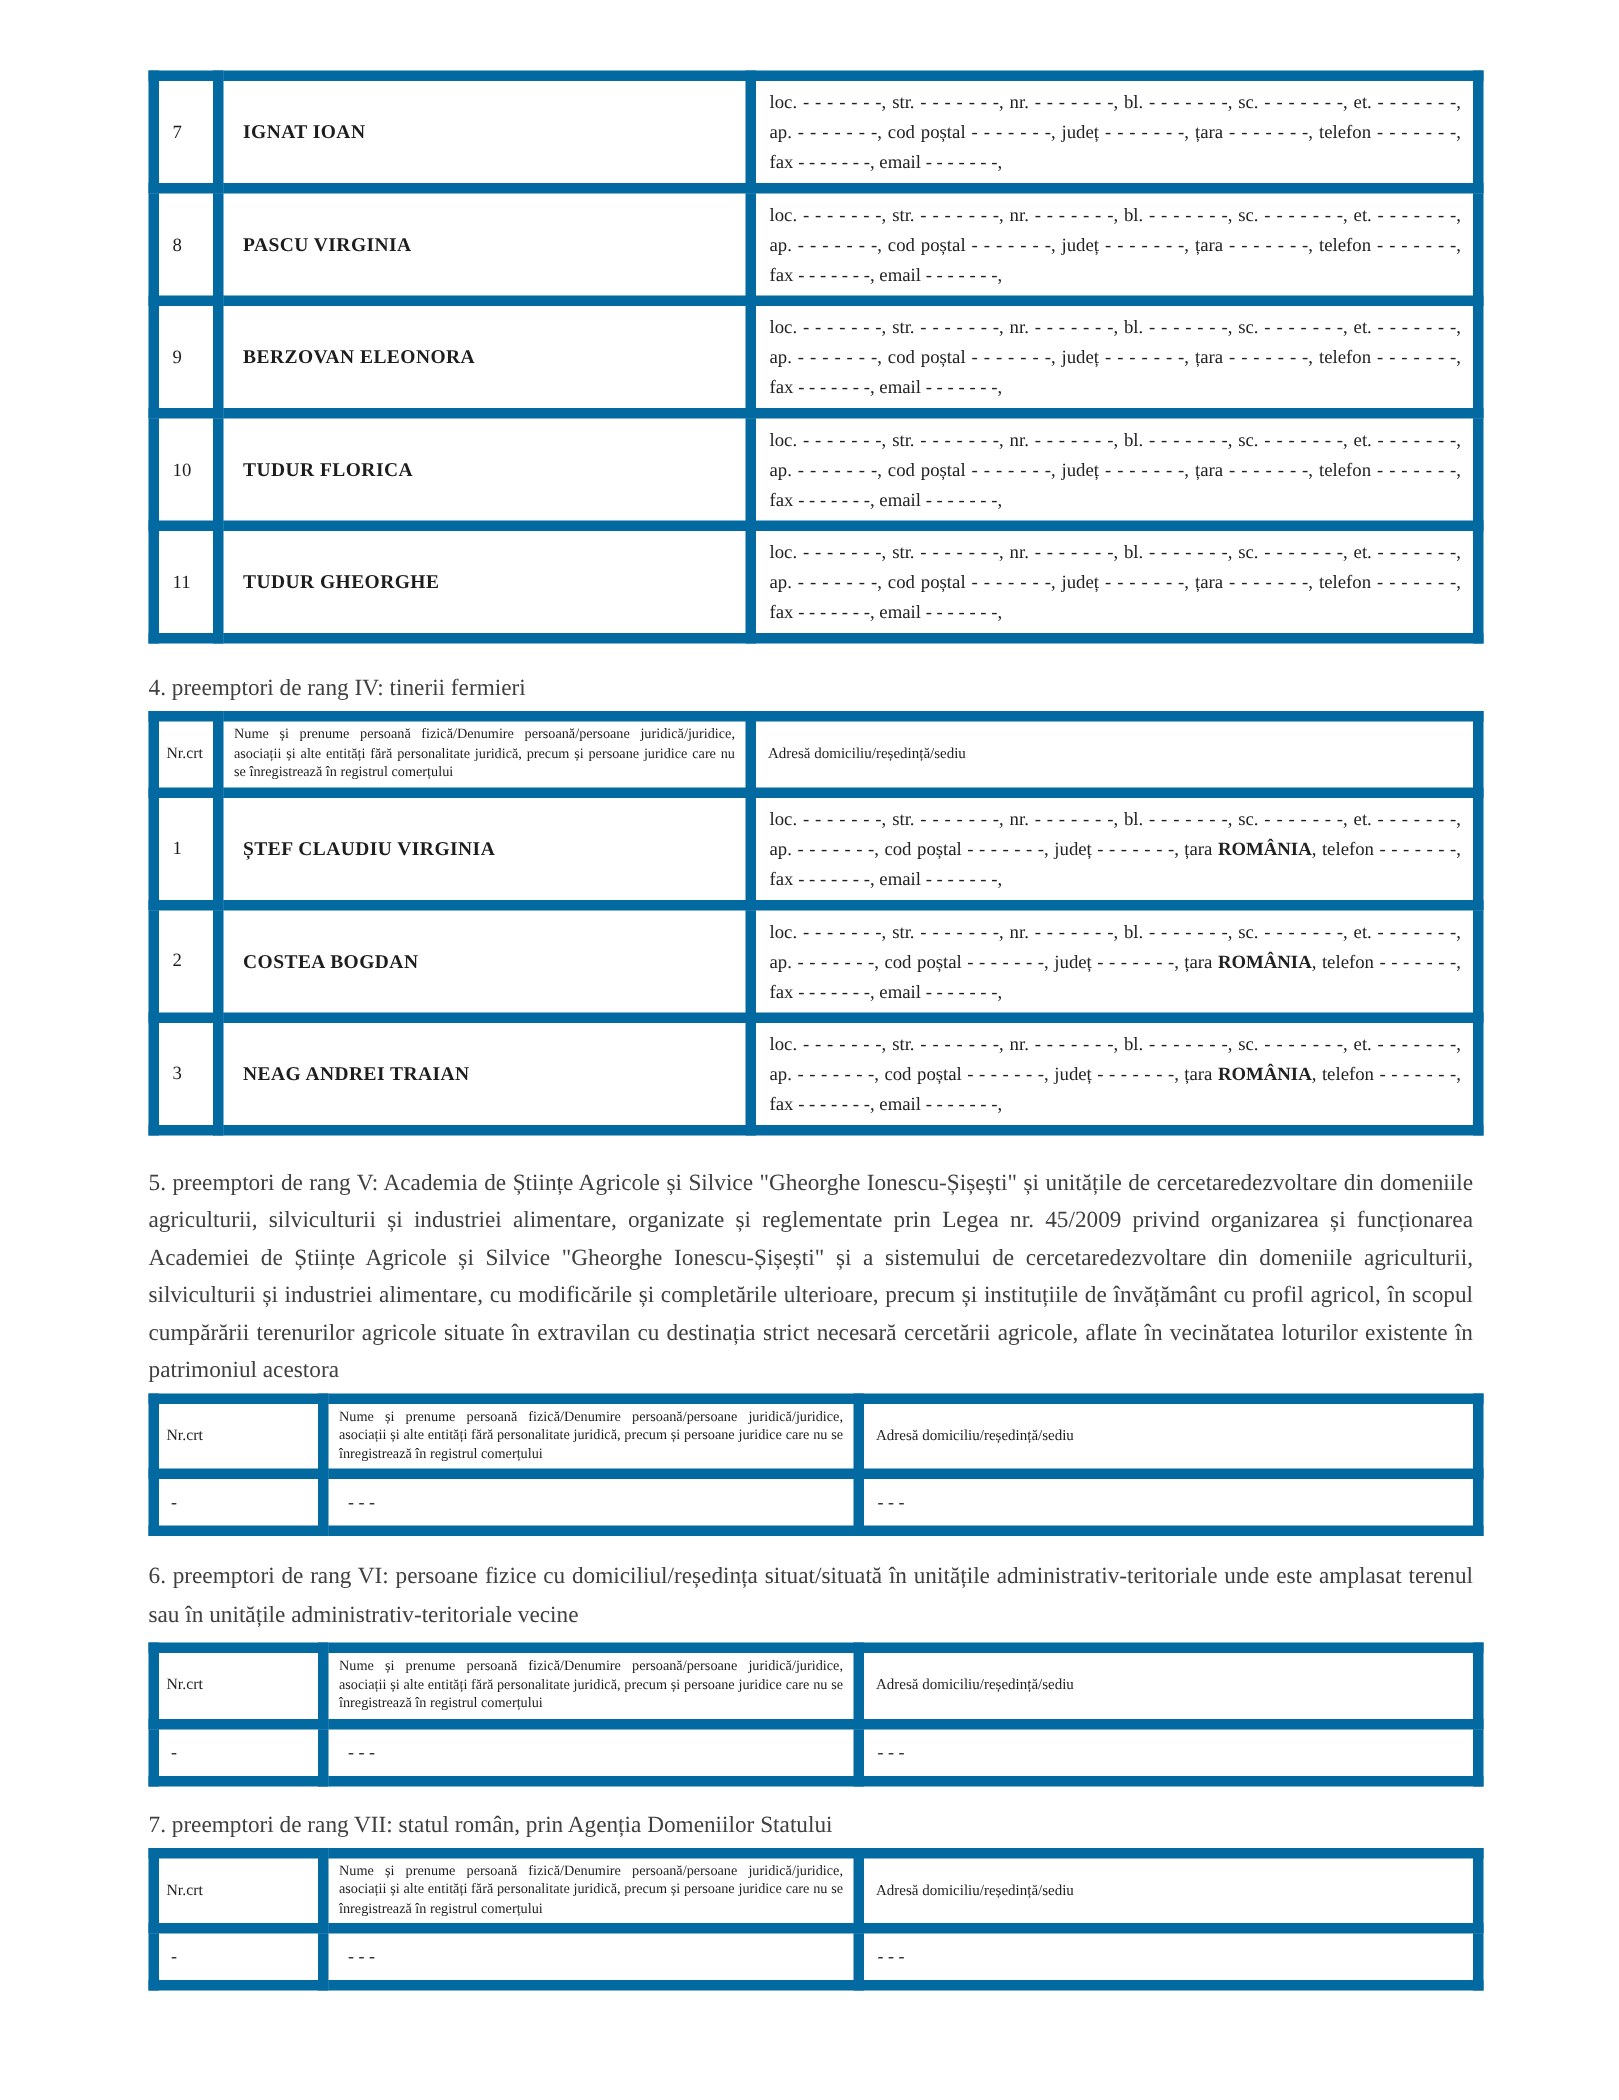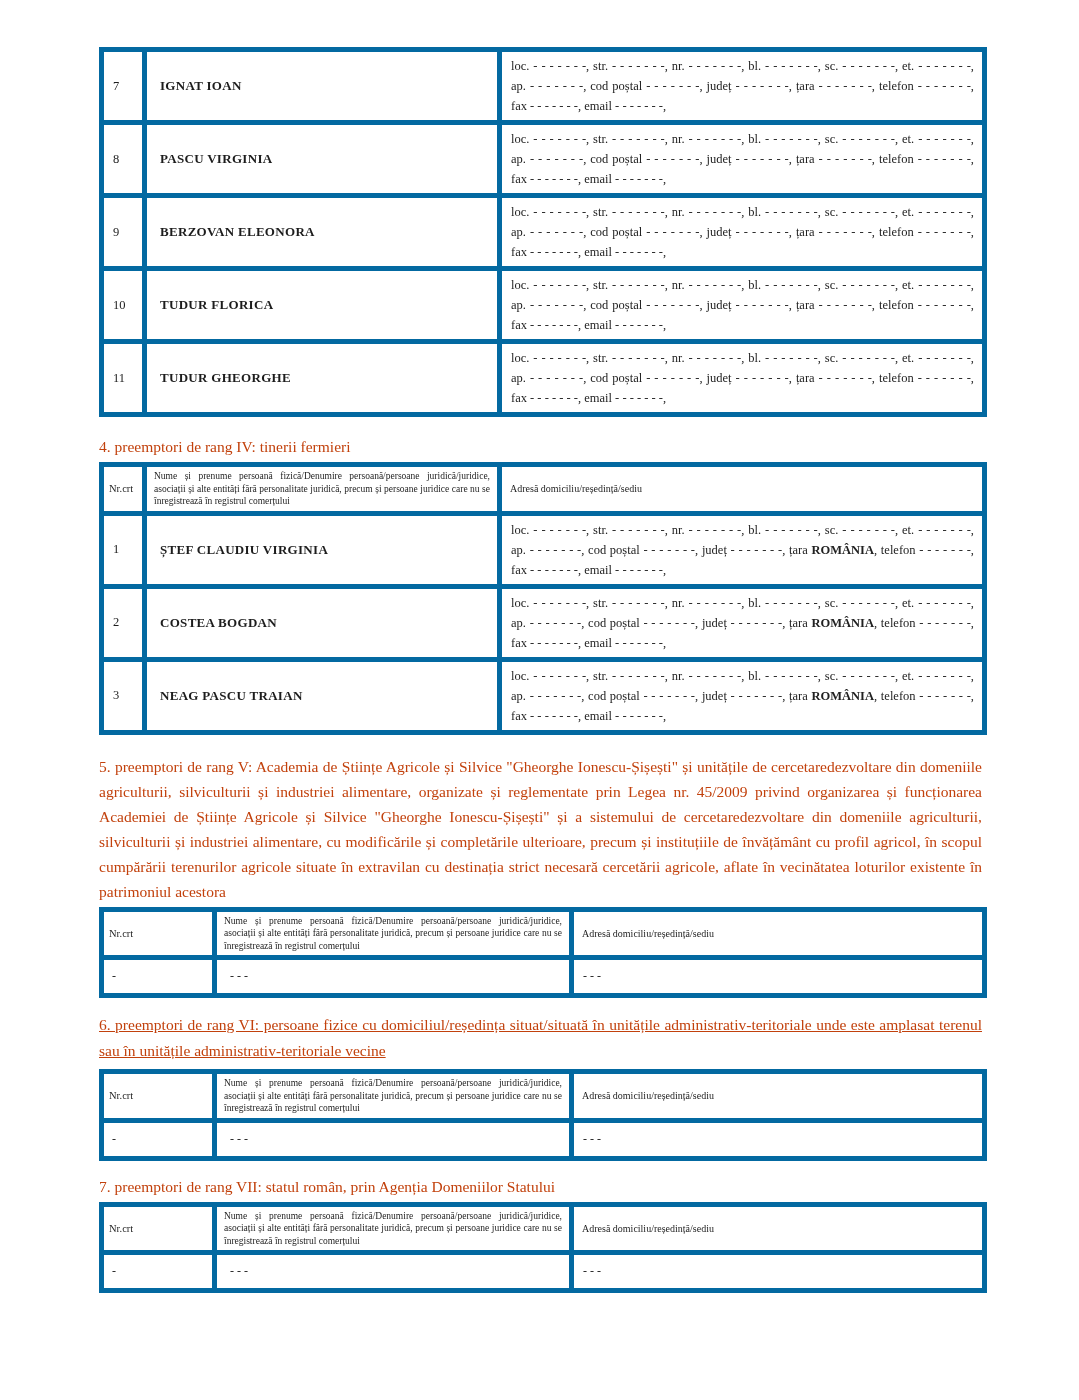"loc. - - - -" td { border: 5px solid #0369a1 -> 7px solid #0369a1 }
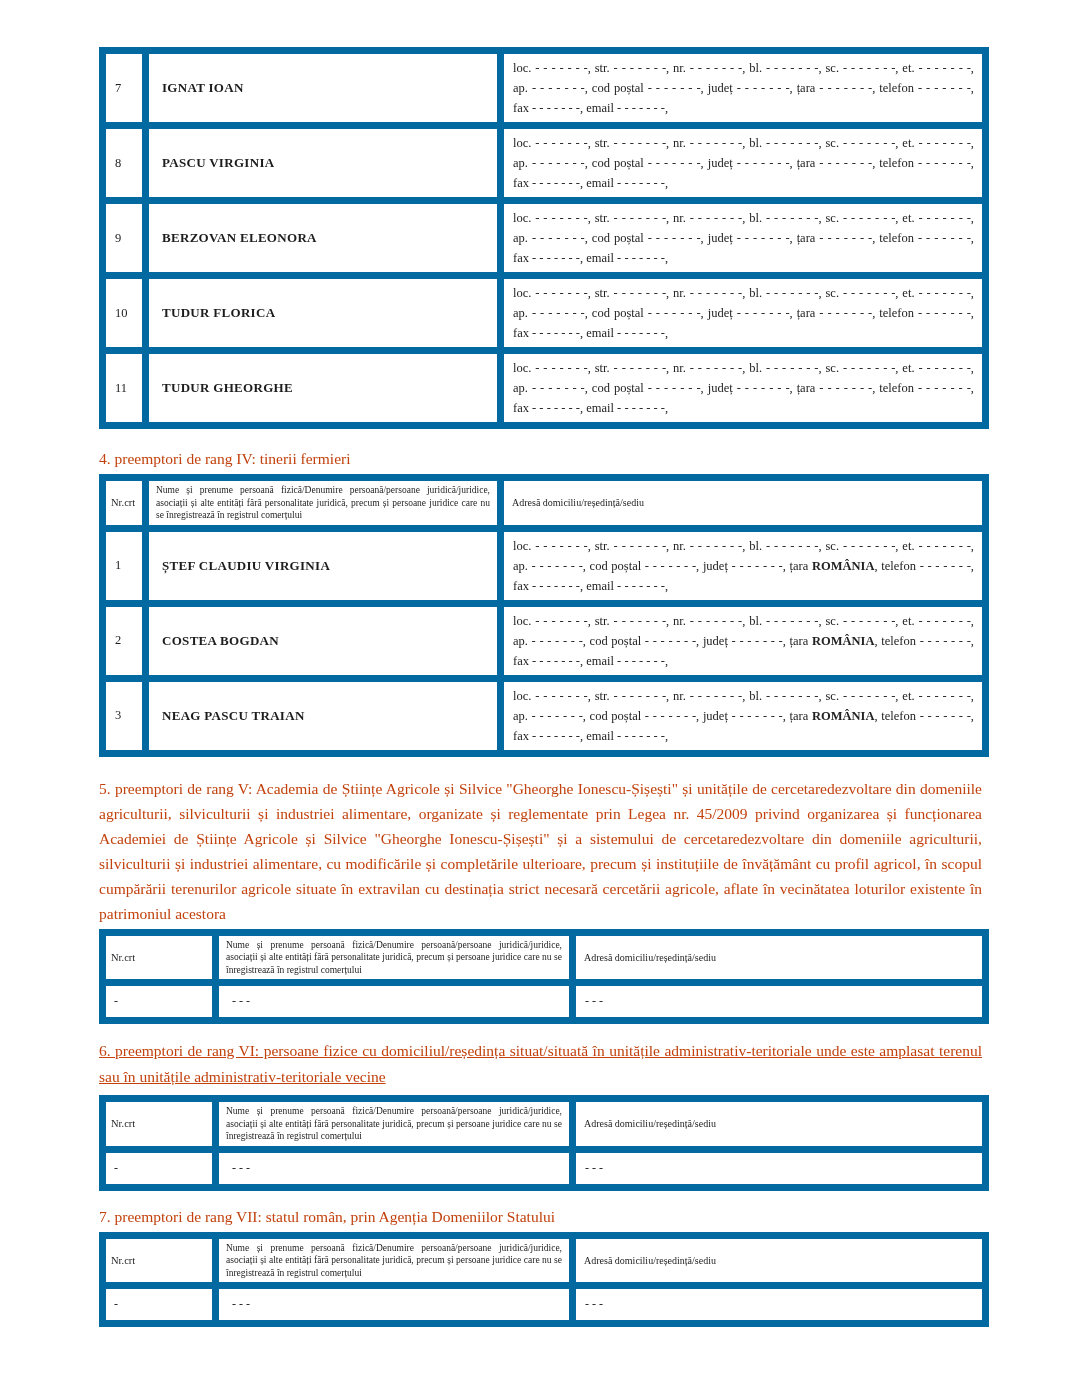"4. preemptori de rang IV:" .h-section { color: #c2410c -> #404040 }
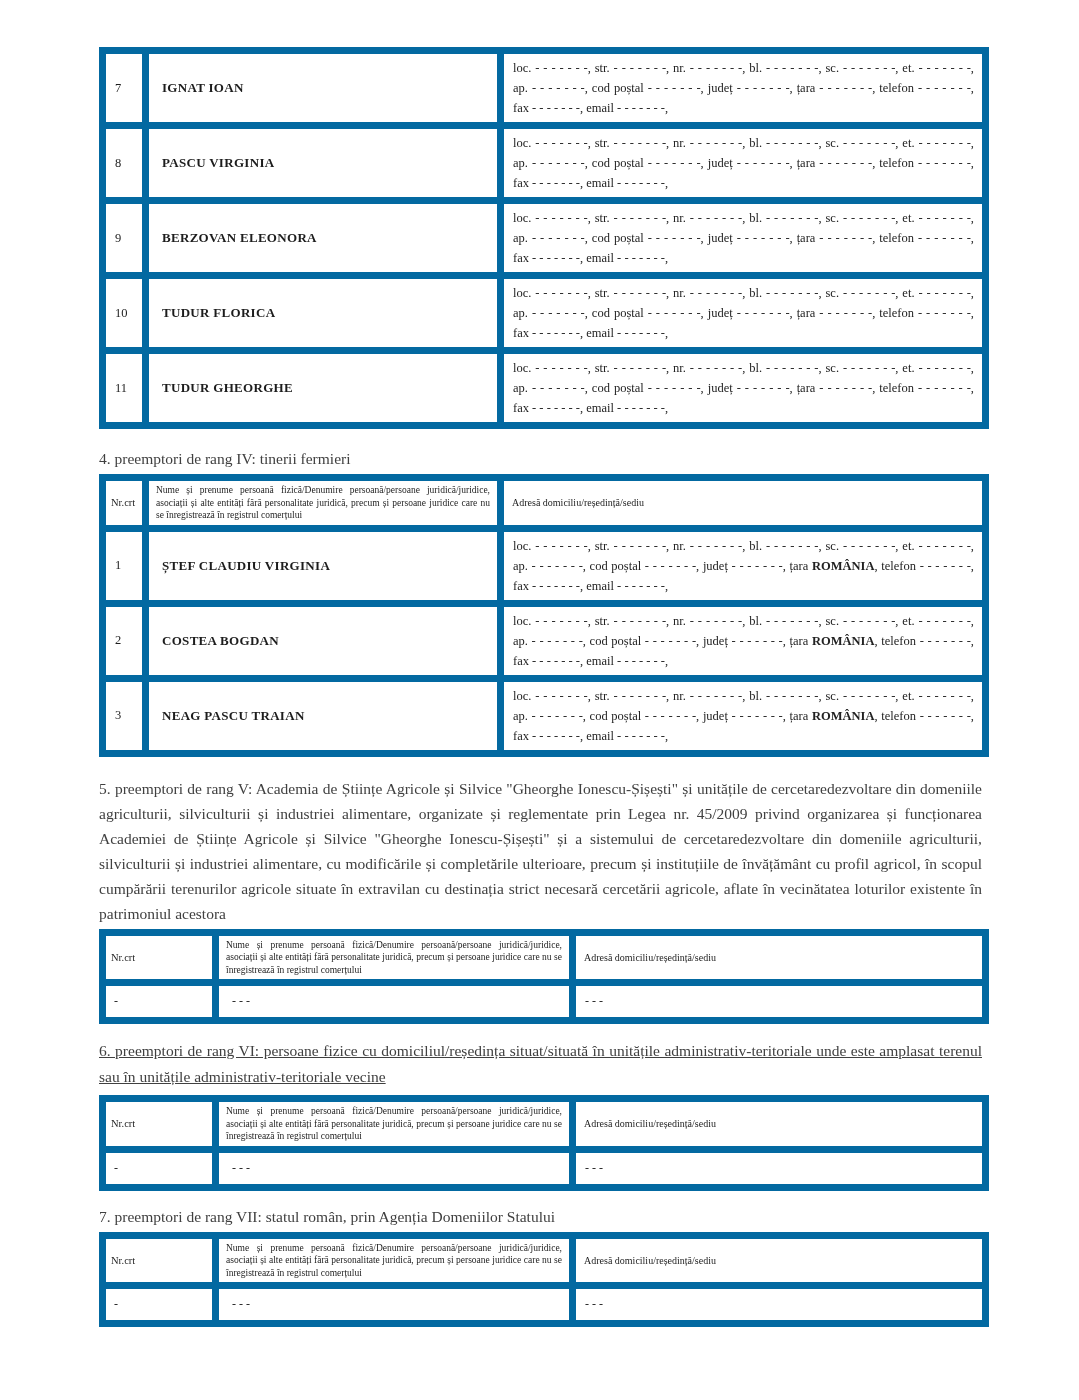"NEAG PASCU TRAIAN" td.name { text: PASCU -> ANDREI }
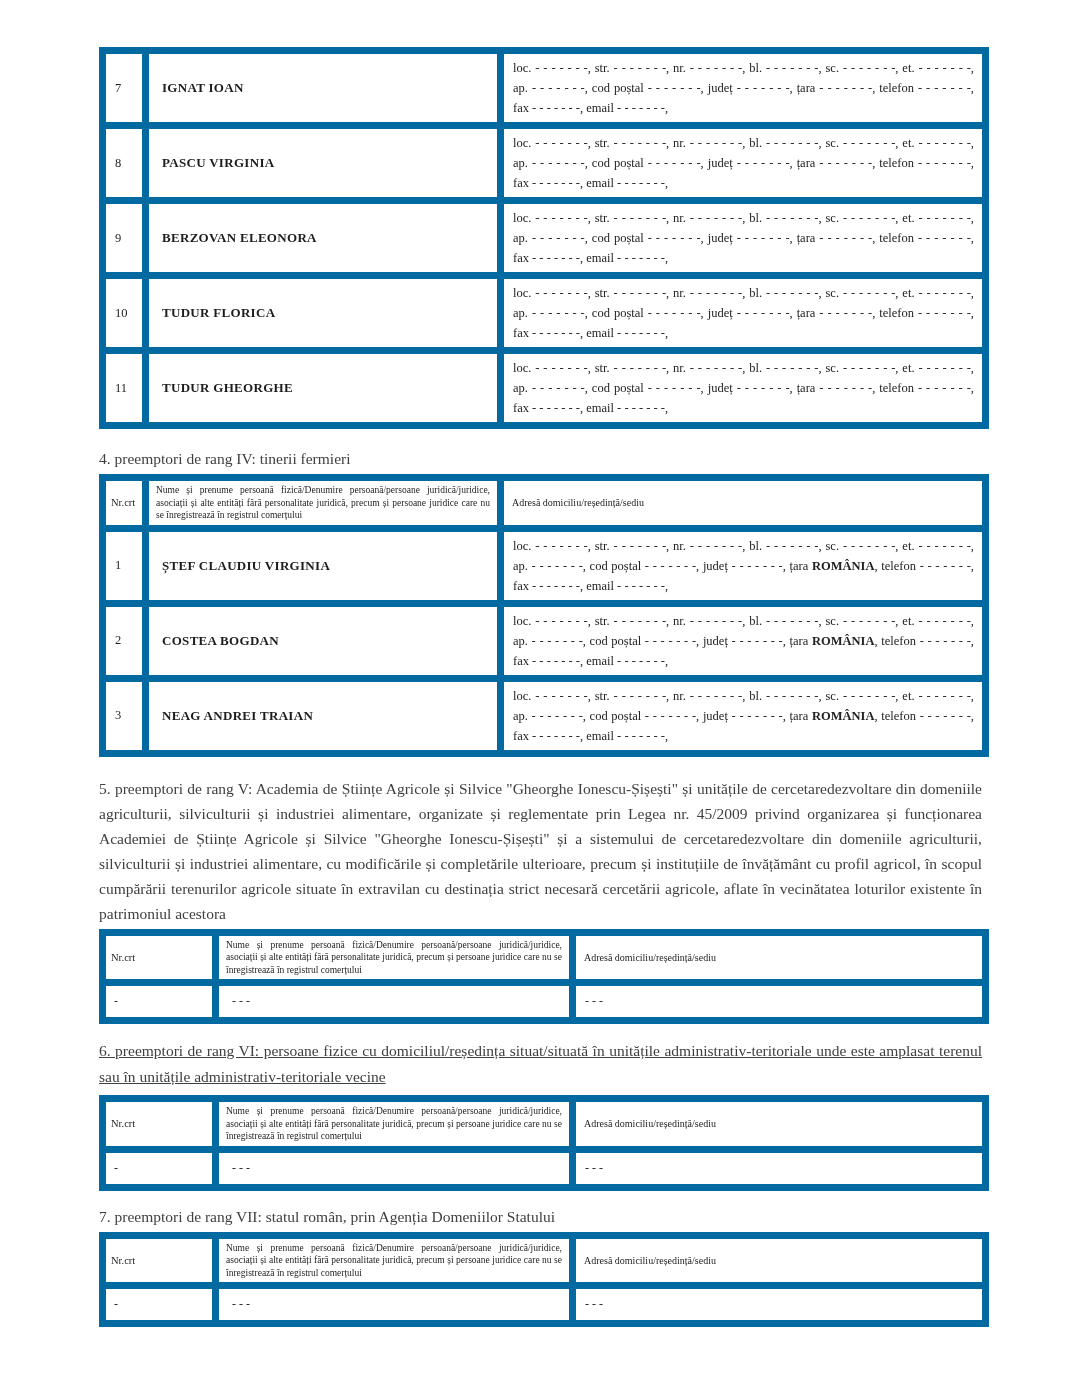"6. preemptori de rang VI:" .h6head { text-decoration: underline -> none }
